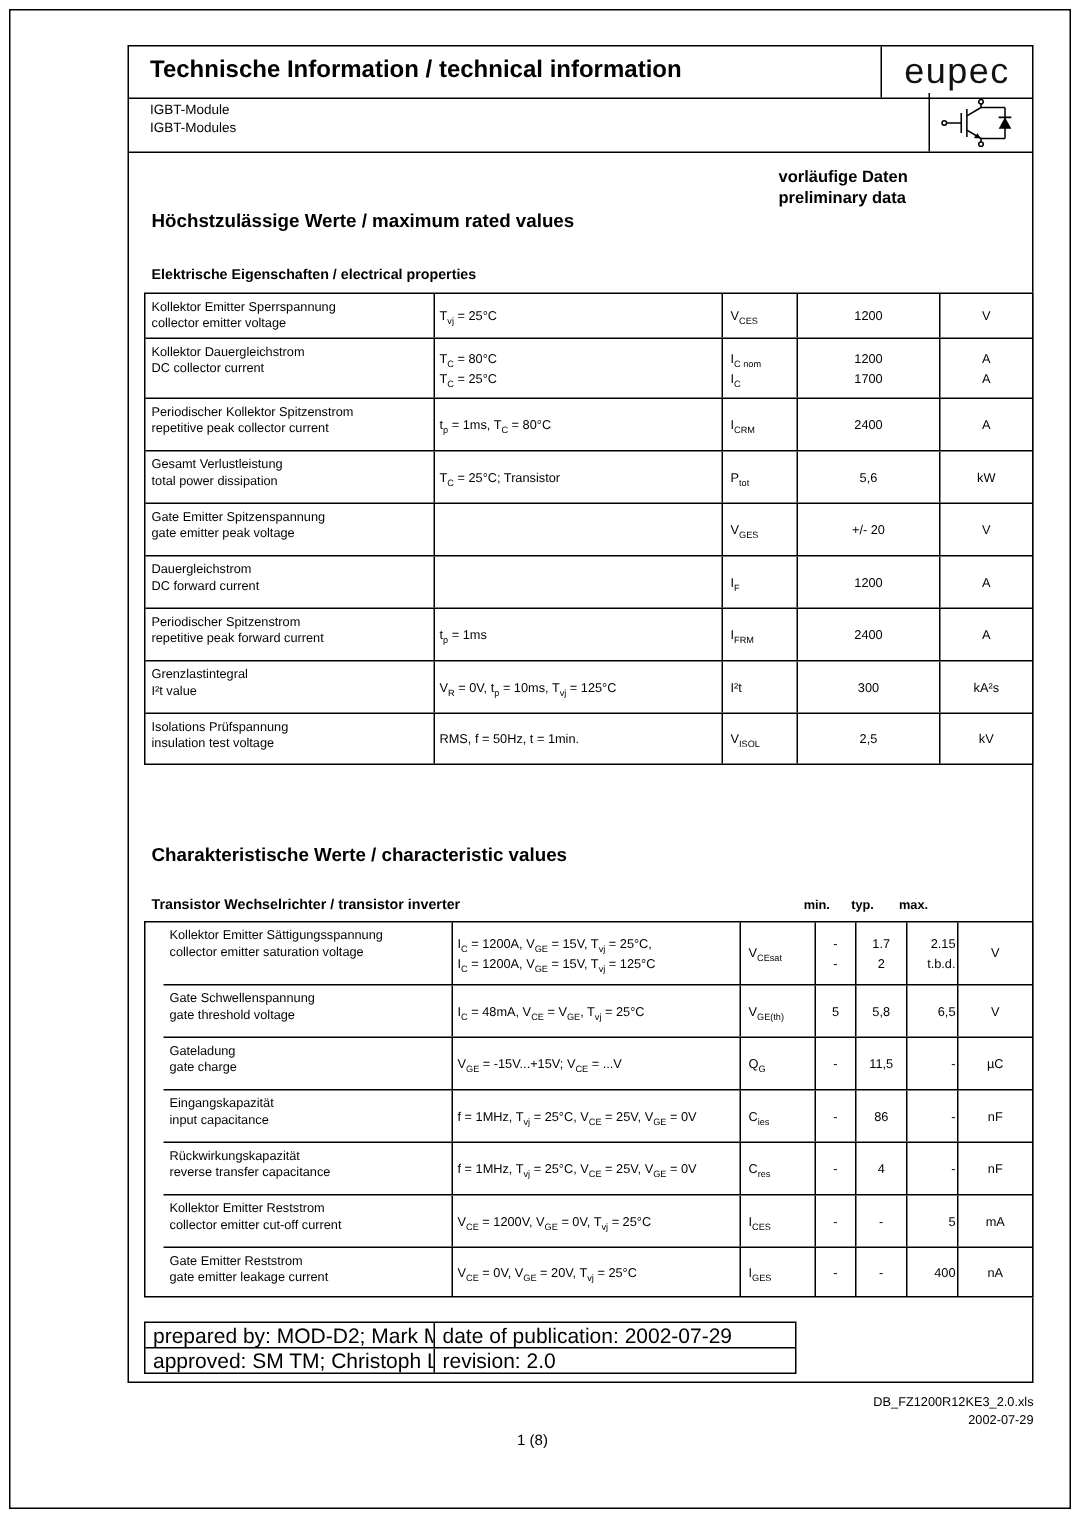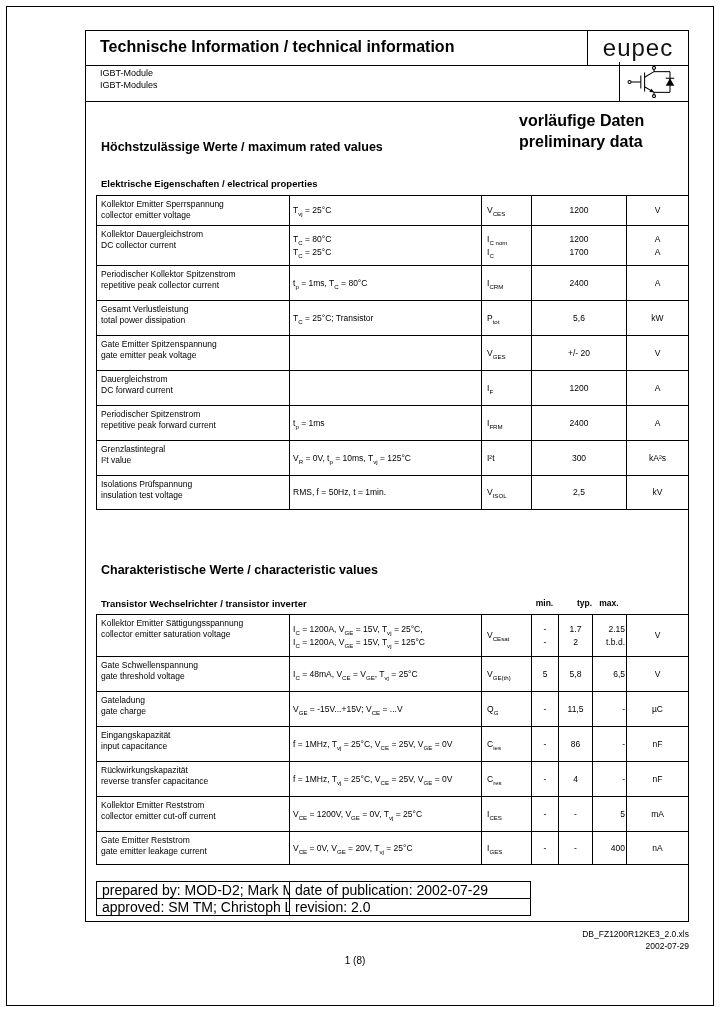"vorläufige Daten" .preliminary { font-size: 16px -> 11px }
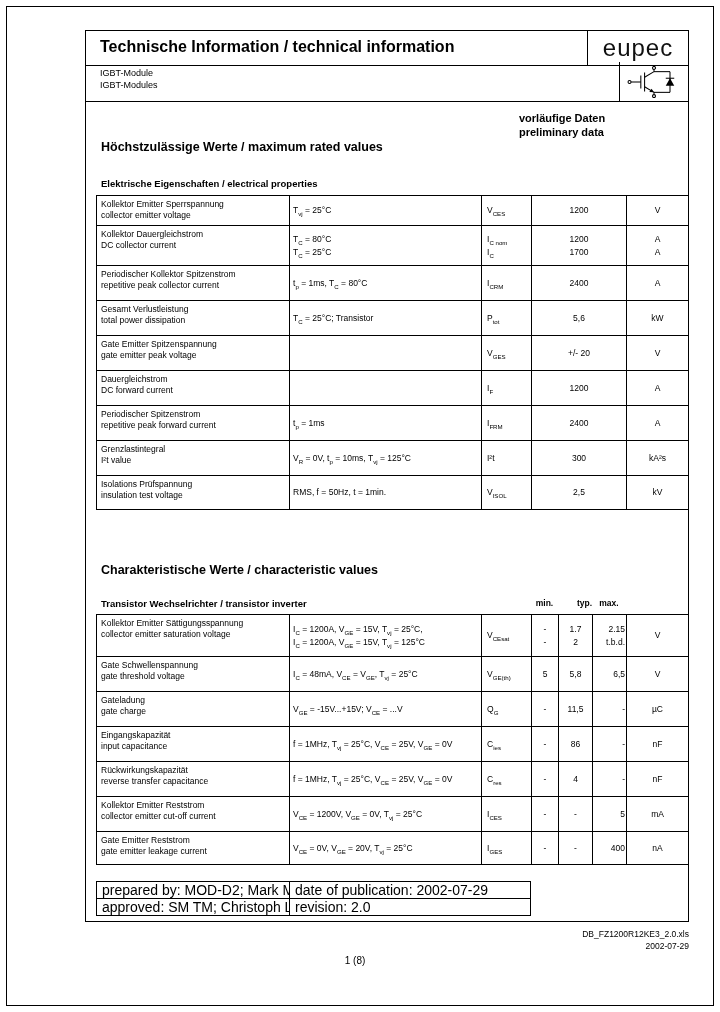"typ." #mtm-typ { text-align: right -> none }
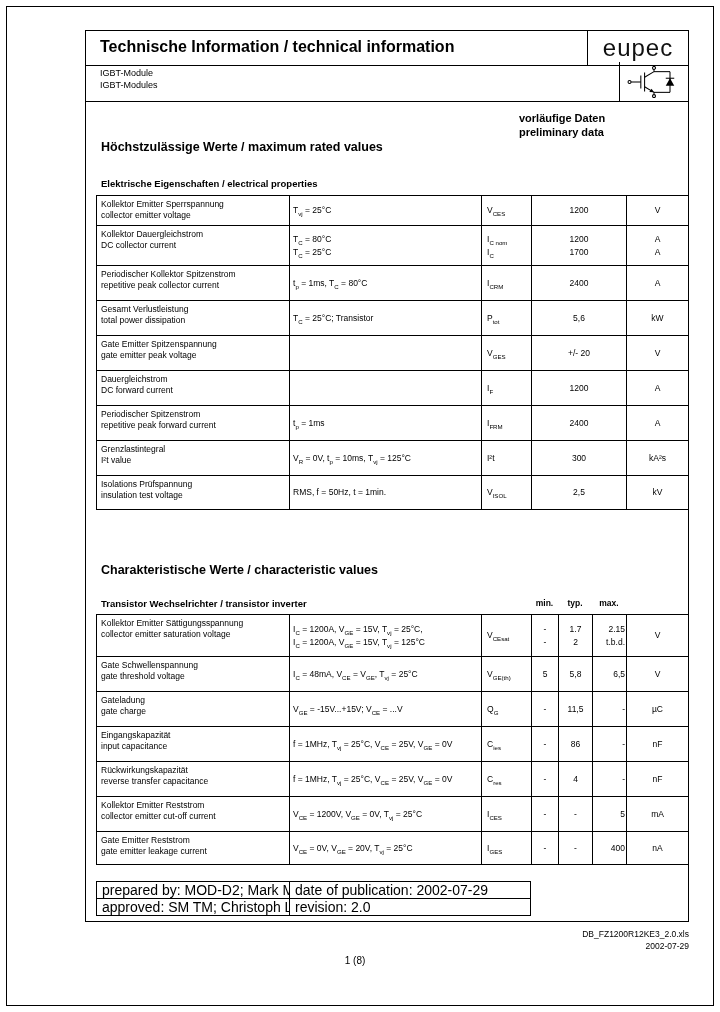"Kollektor Emitter Sättigungsspannung" #table2 { padding-left: none -> 12px }
